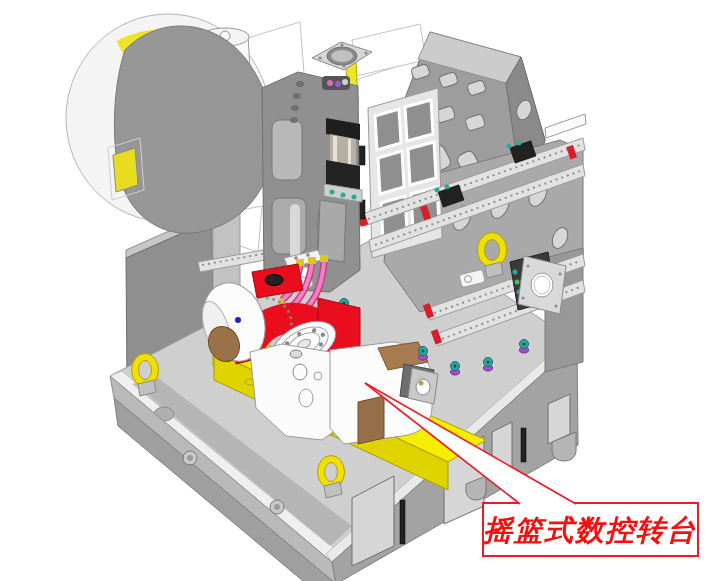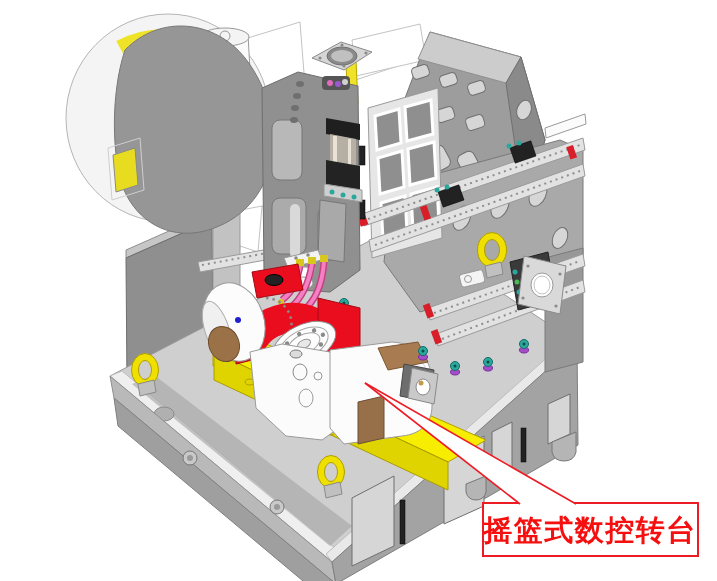"摇篮式数控转台" .stage { font-style: none -> italic }
